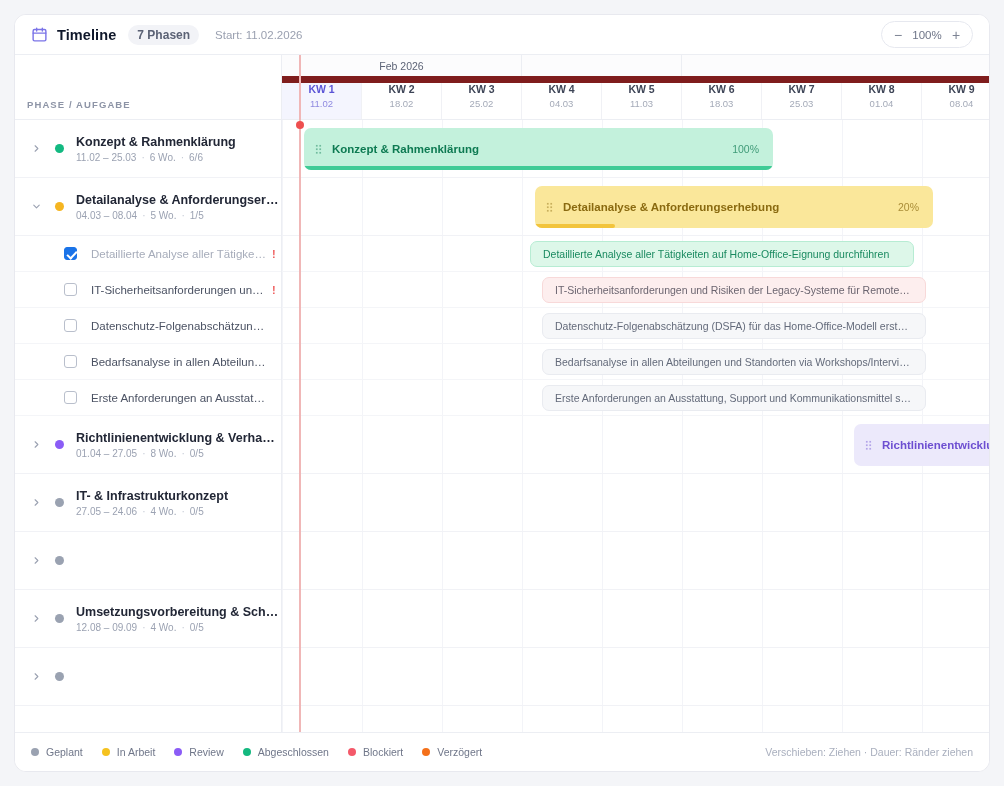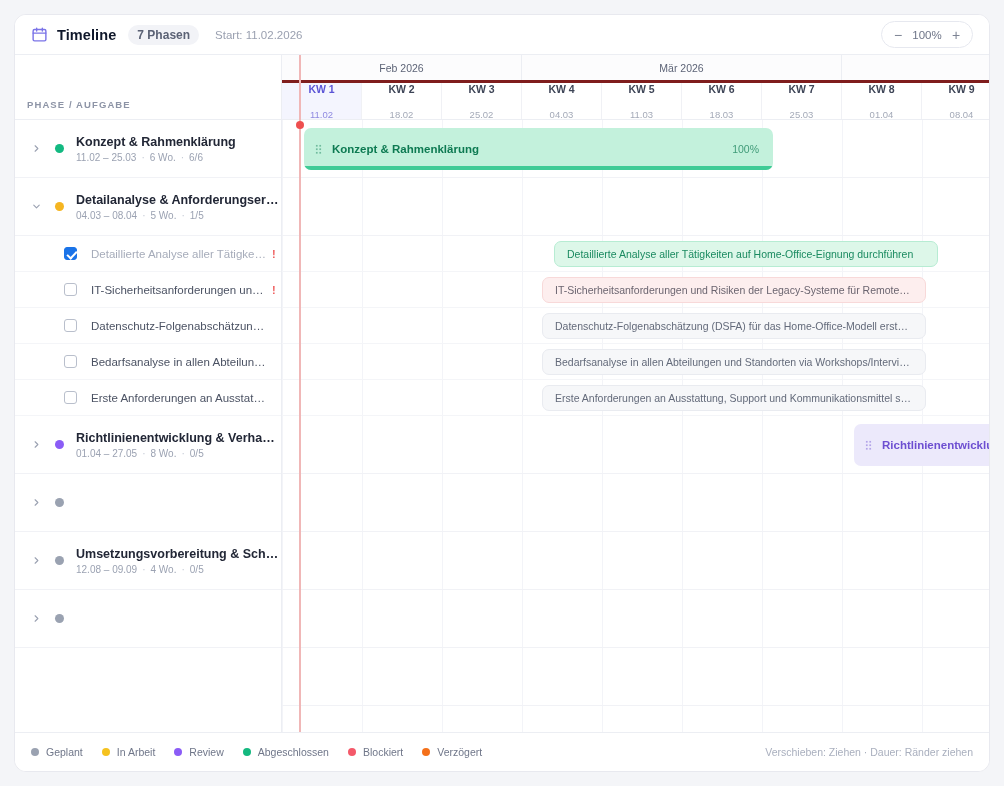"Feb 2026" .months { border-bottom: 3px solid #7f1d1d -> 7px solid #7f1d1d }
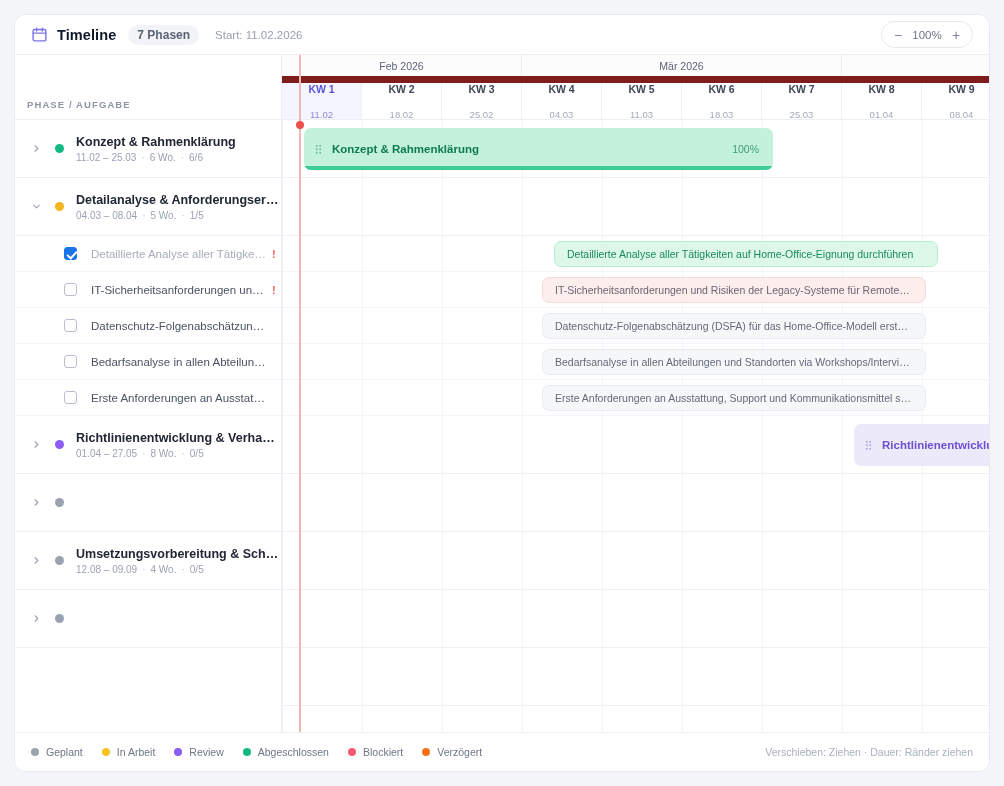"Mär 2026" div.month { html: <div>Mär 2026</div> -> none }
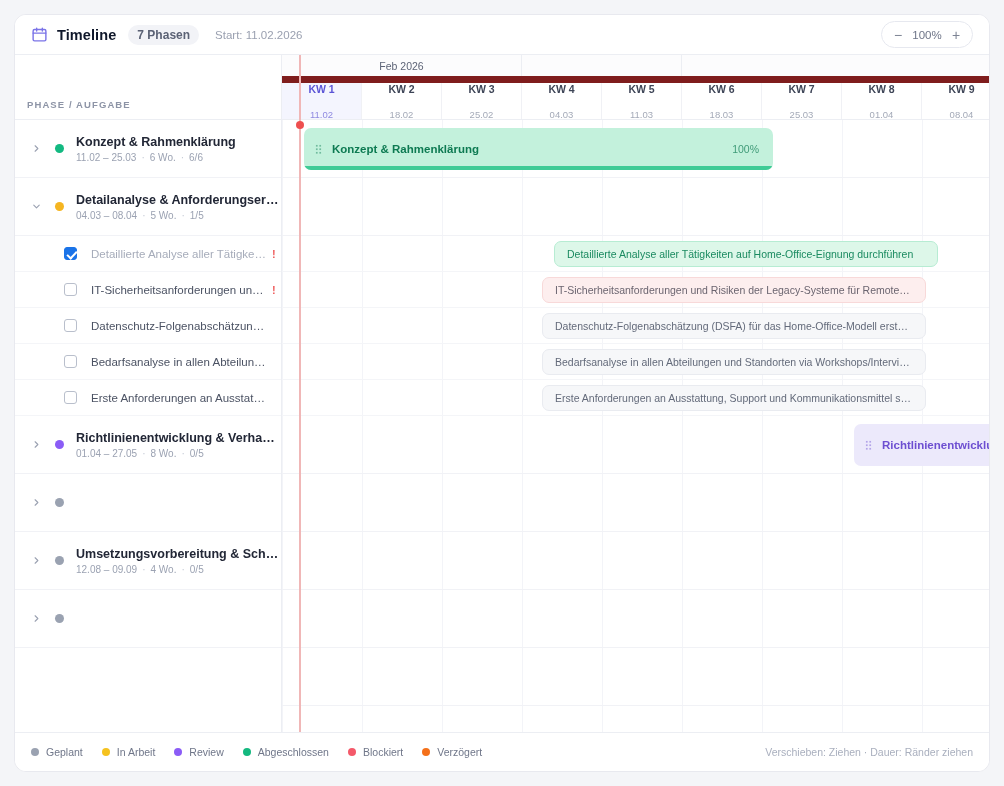"11.02" .wk-date { margin-top: 14px -> 3px }
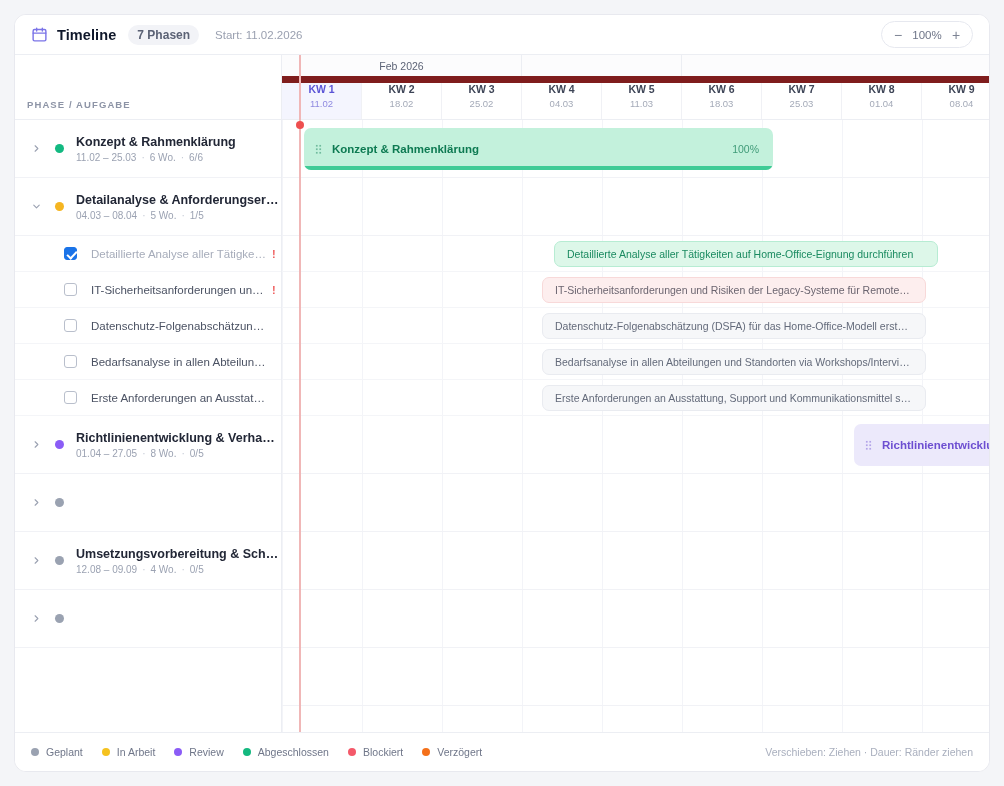"Detailanalyse & Anforderungserhebung" div.bar { html: none -> <div> <span></span> <span>Detailanalyse &amp; Anforderungserhebung</span> <span>20%</span> <span></span> </div> }
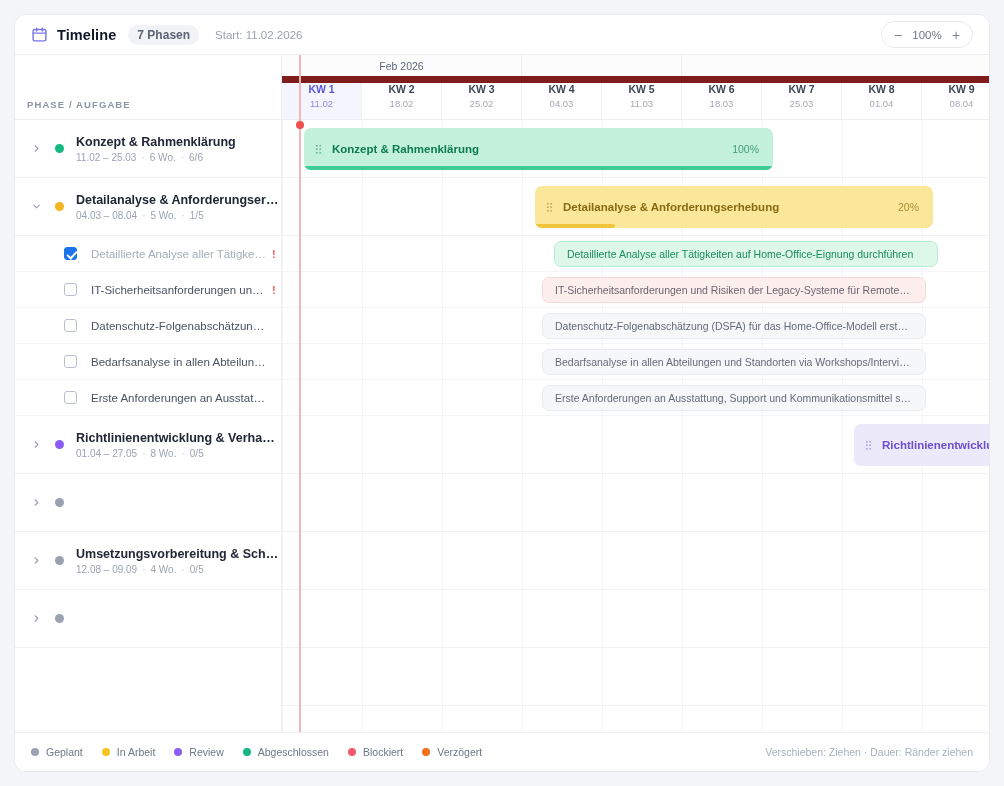"Detaillierte Analyse aller Tätigkeiten" div.bar { left: 272px -> 248px }
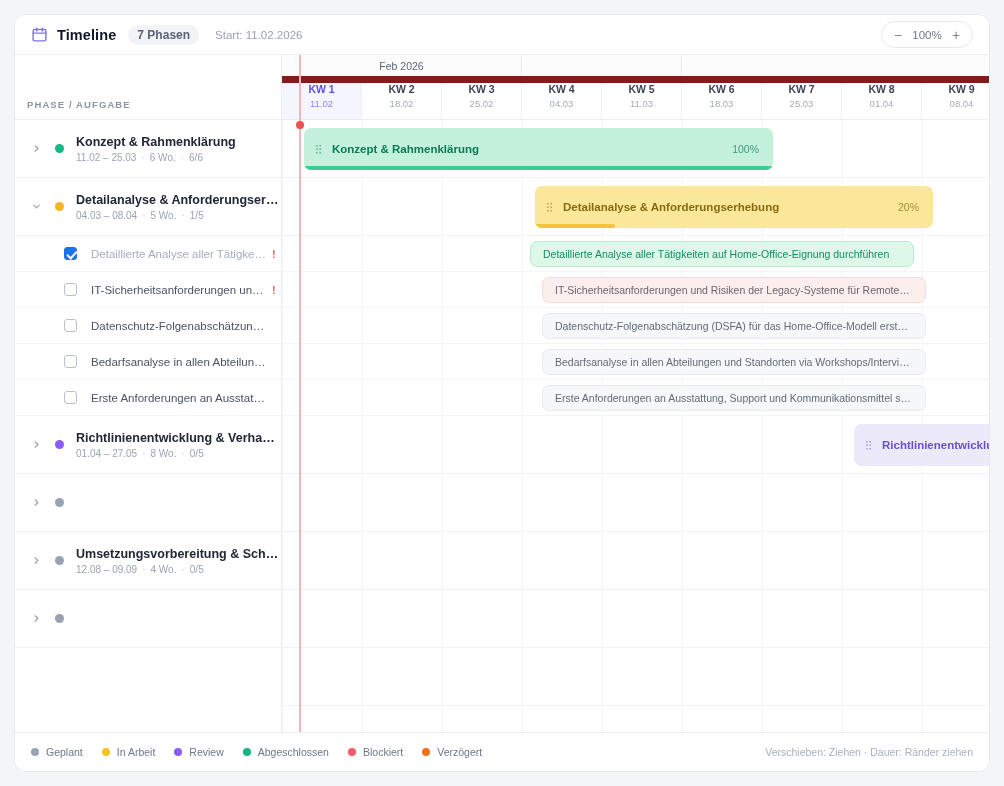"IT- & Infrastrukturkonzept" div.row-phase { html: none -> <div> <span> <svg> <polyline></polyline> </svg> </span> <span></span> <div> <div>IT- &amp; Infrastrukturkonzept</div> <div><span>27.05 – 24.06</span><span>·</span><span>4 Wo.</span><span>·</span><span>0/5</span></div> </div> </div> }
